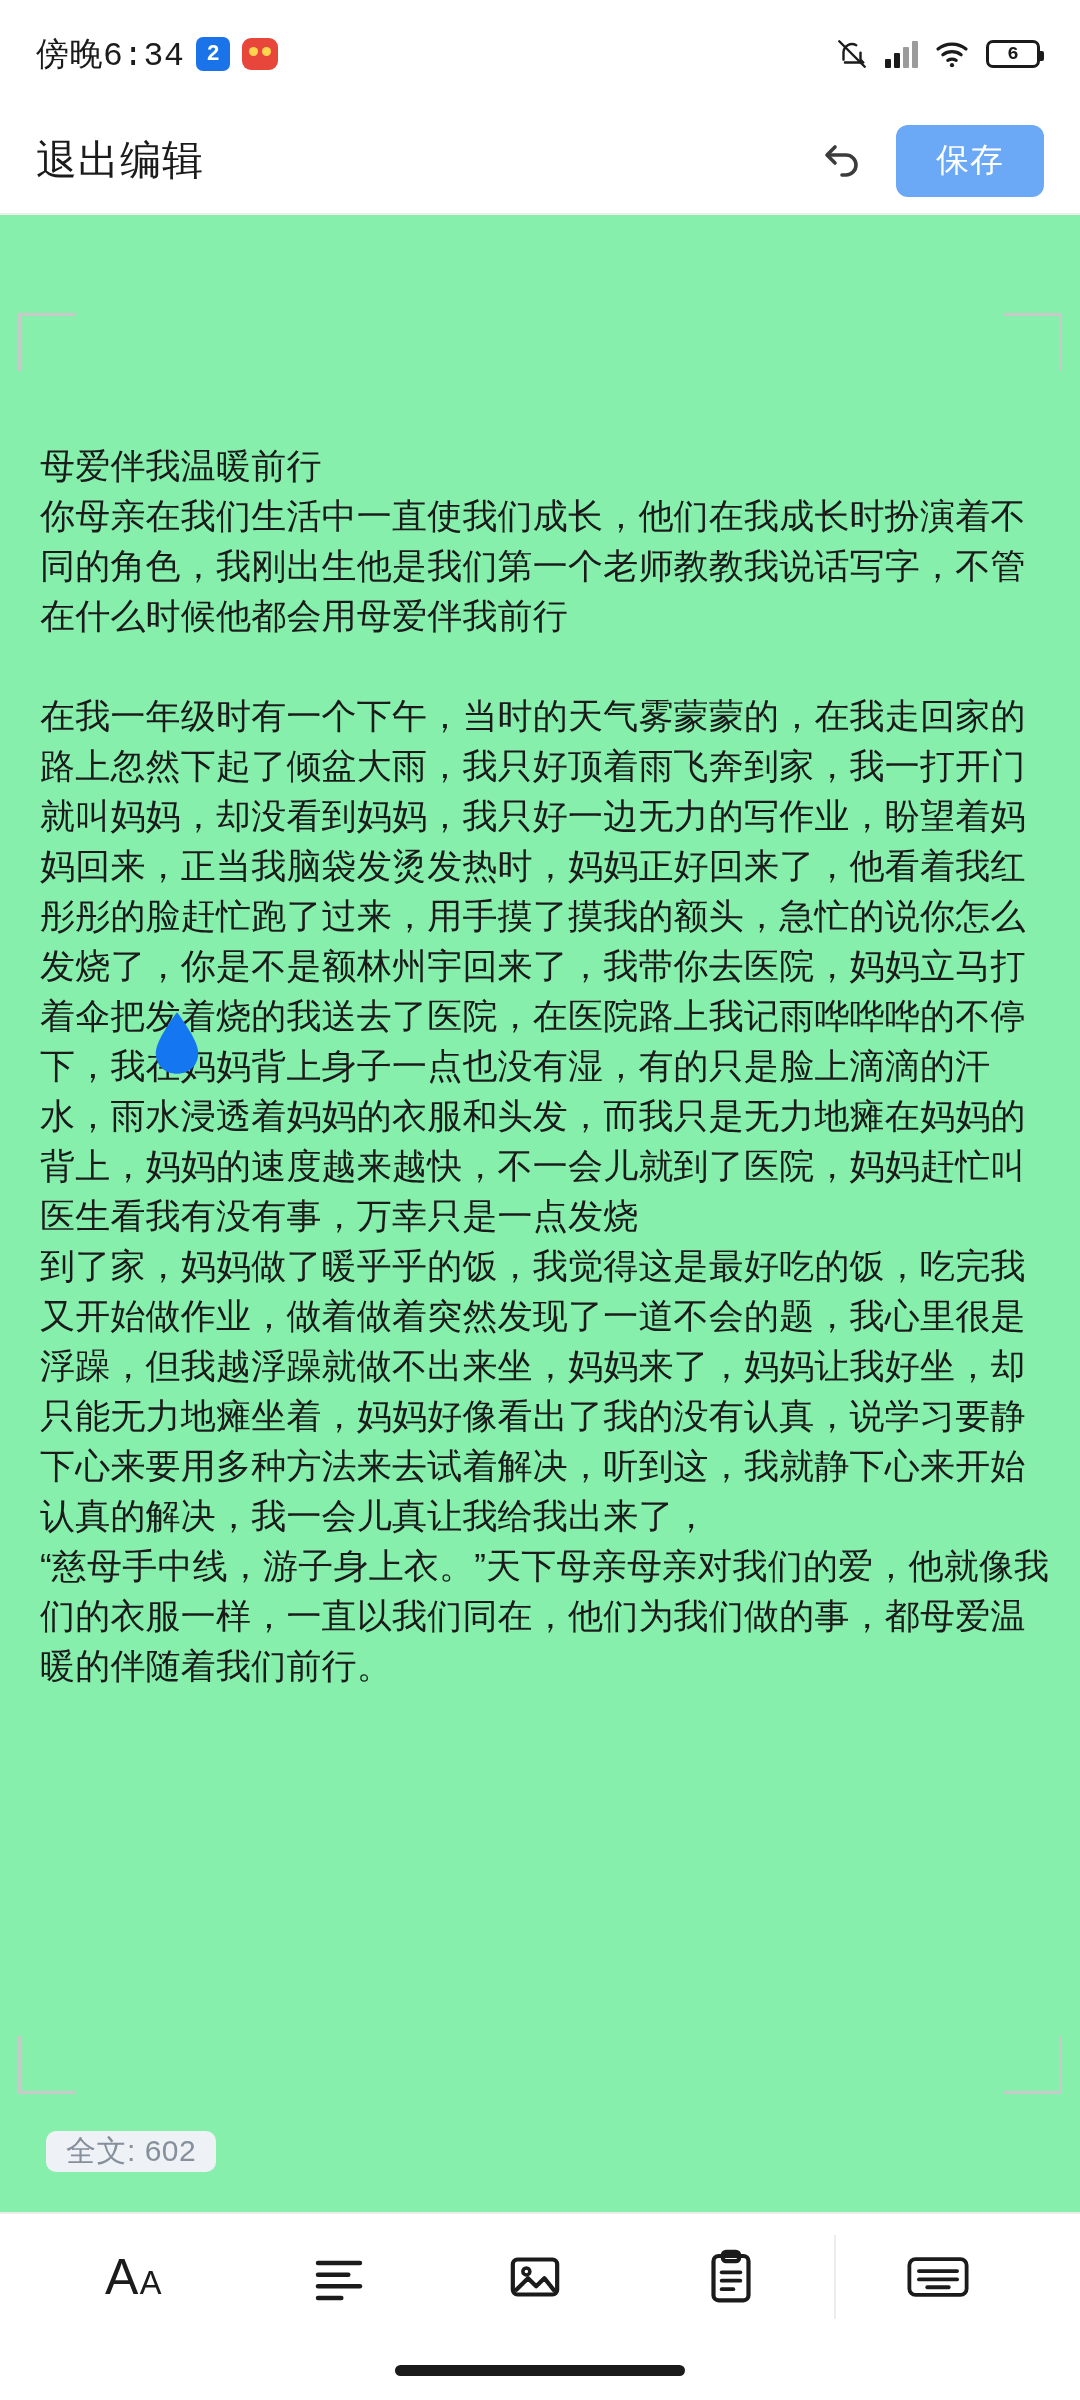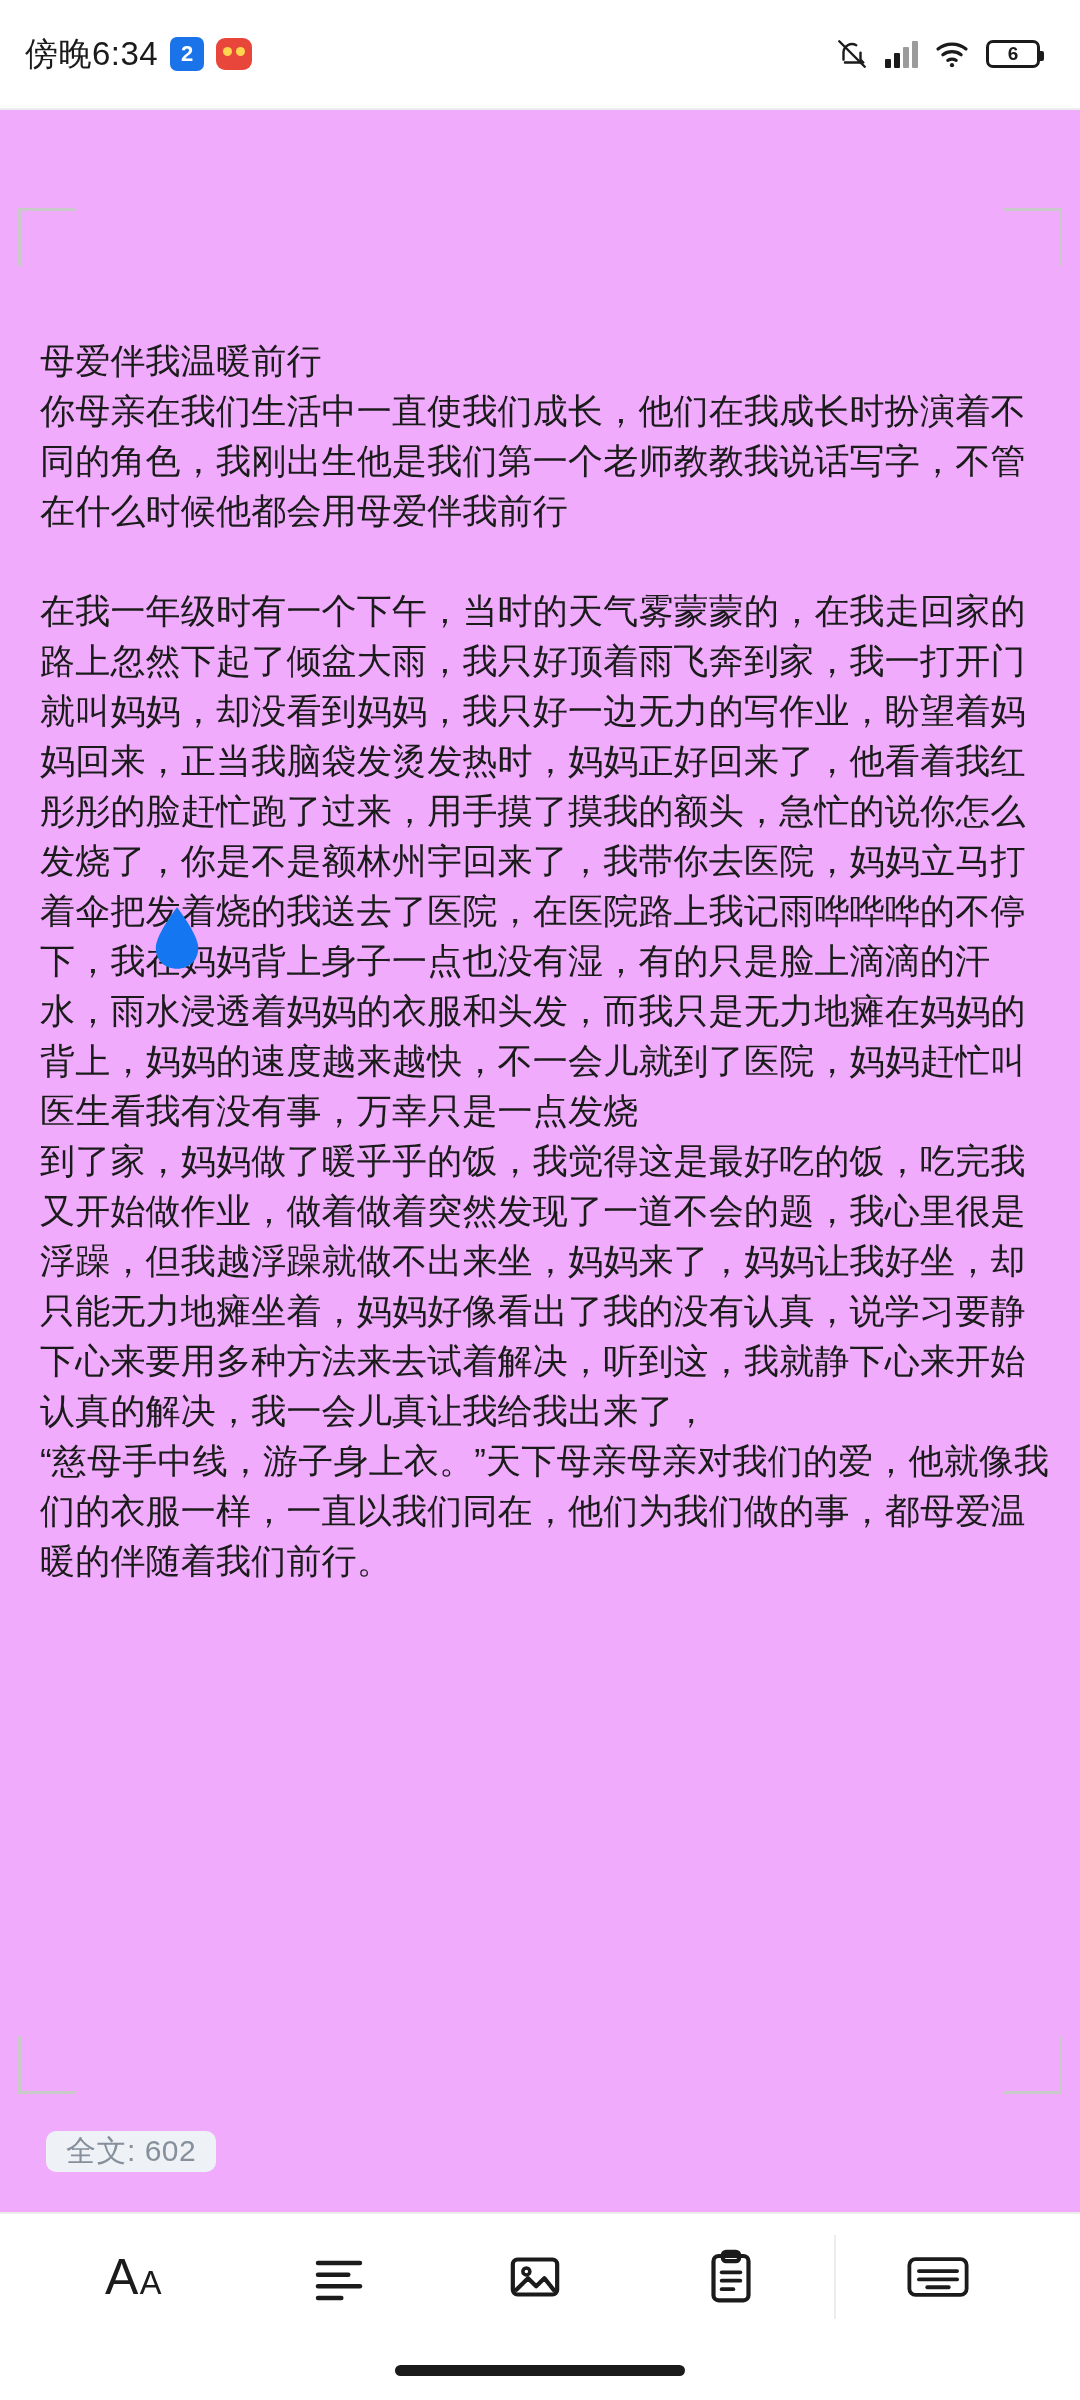"傍晚6:34" .status-bar { font-family: none -> Liberation Mono, monospace; padding: 0 40px 0 25px -> 0 40px 0 36px }
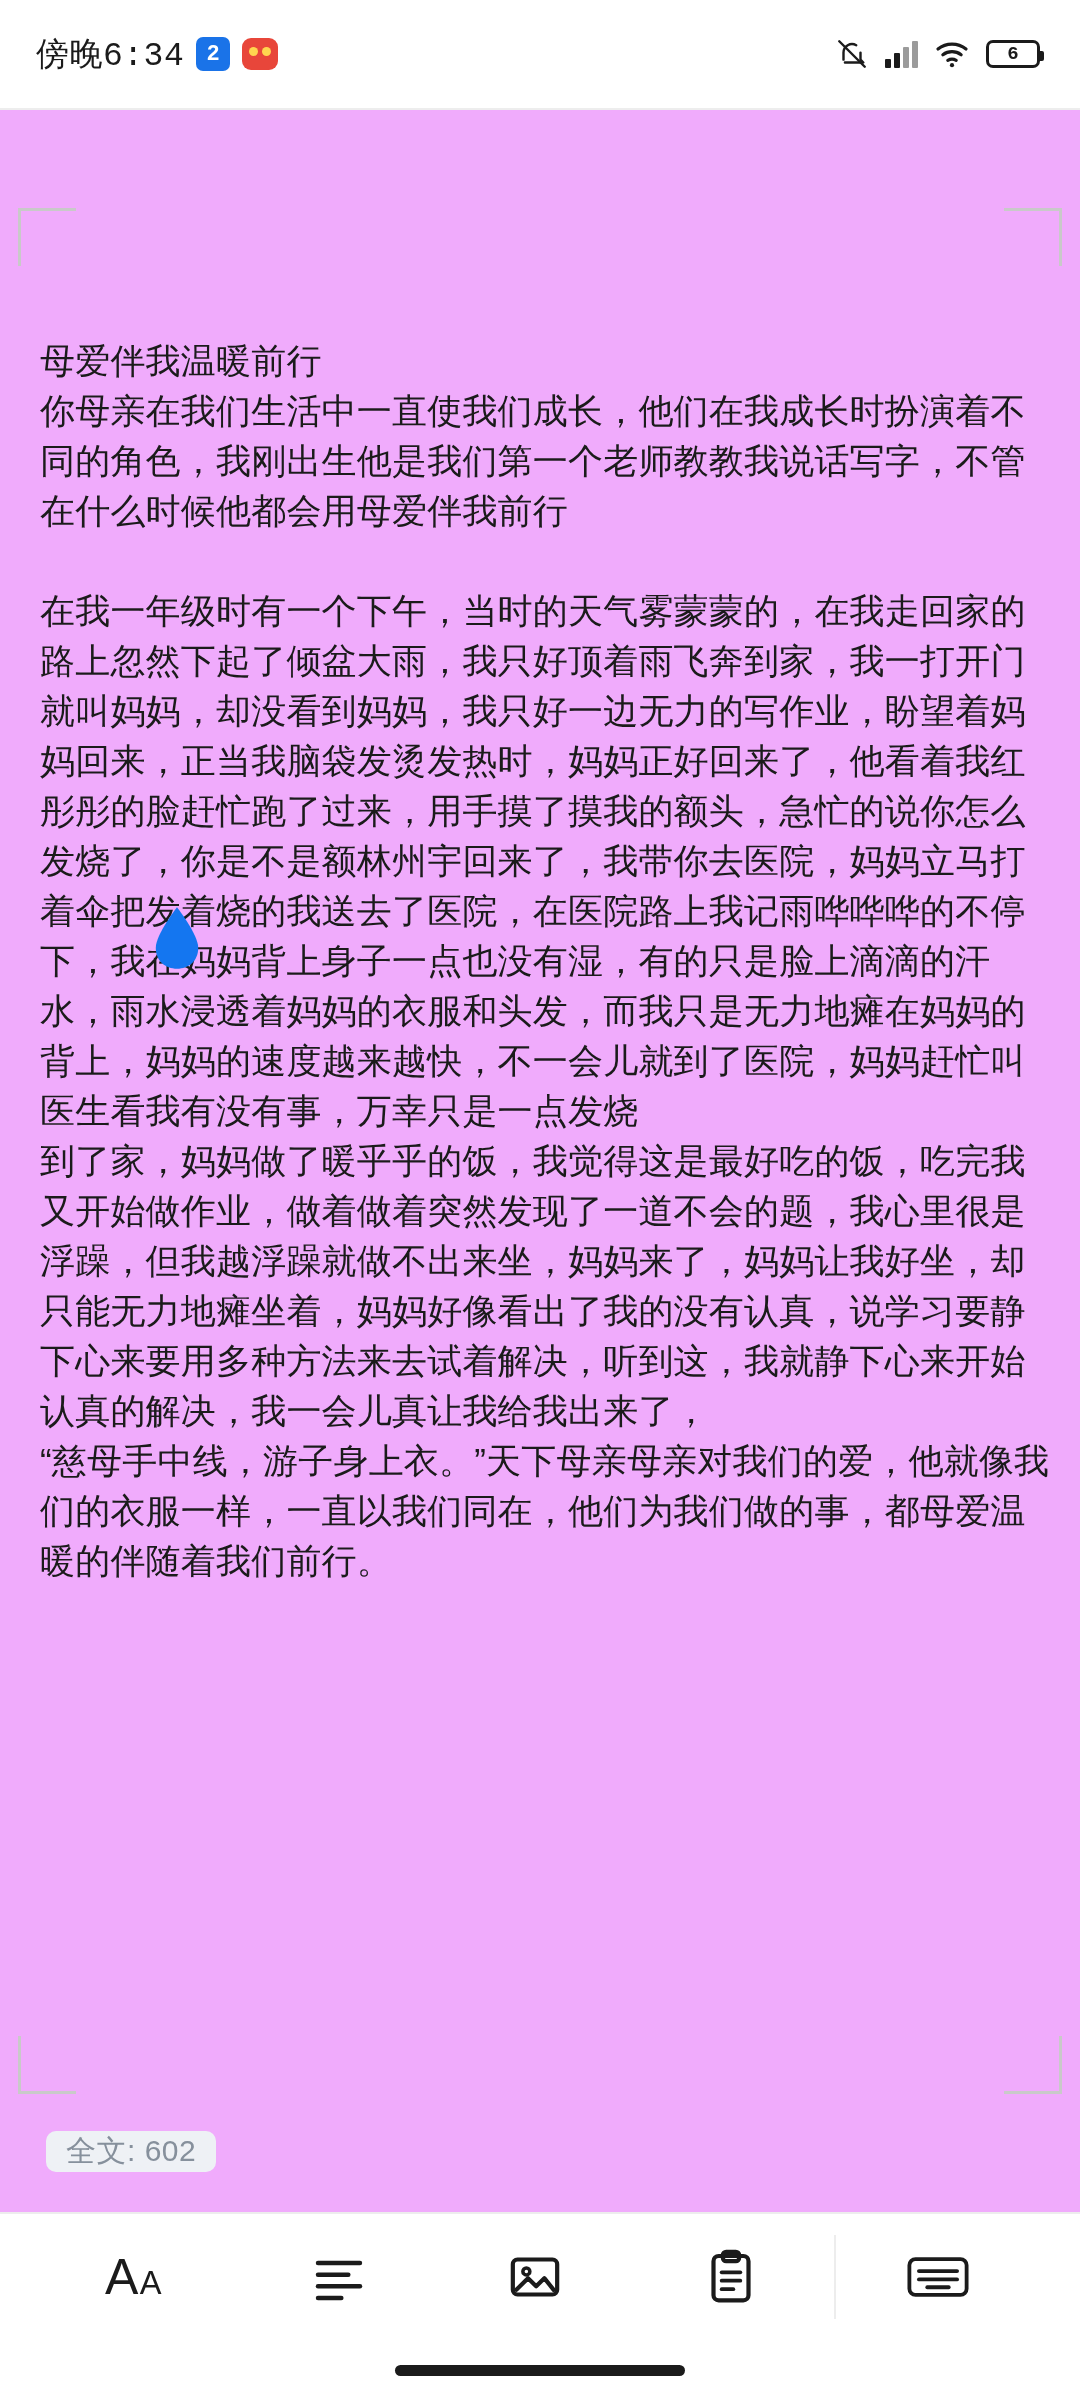"退出编辑" div.app-bar { html: none -> <div> <span>退出编辑</span> <div> <span> <svg> <path></path> <polyline></polyline> </svg> </span> <button>保存</button> </div> </div> }
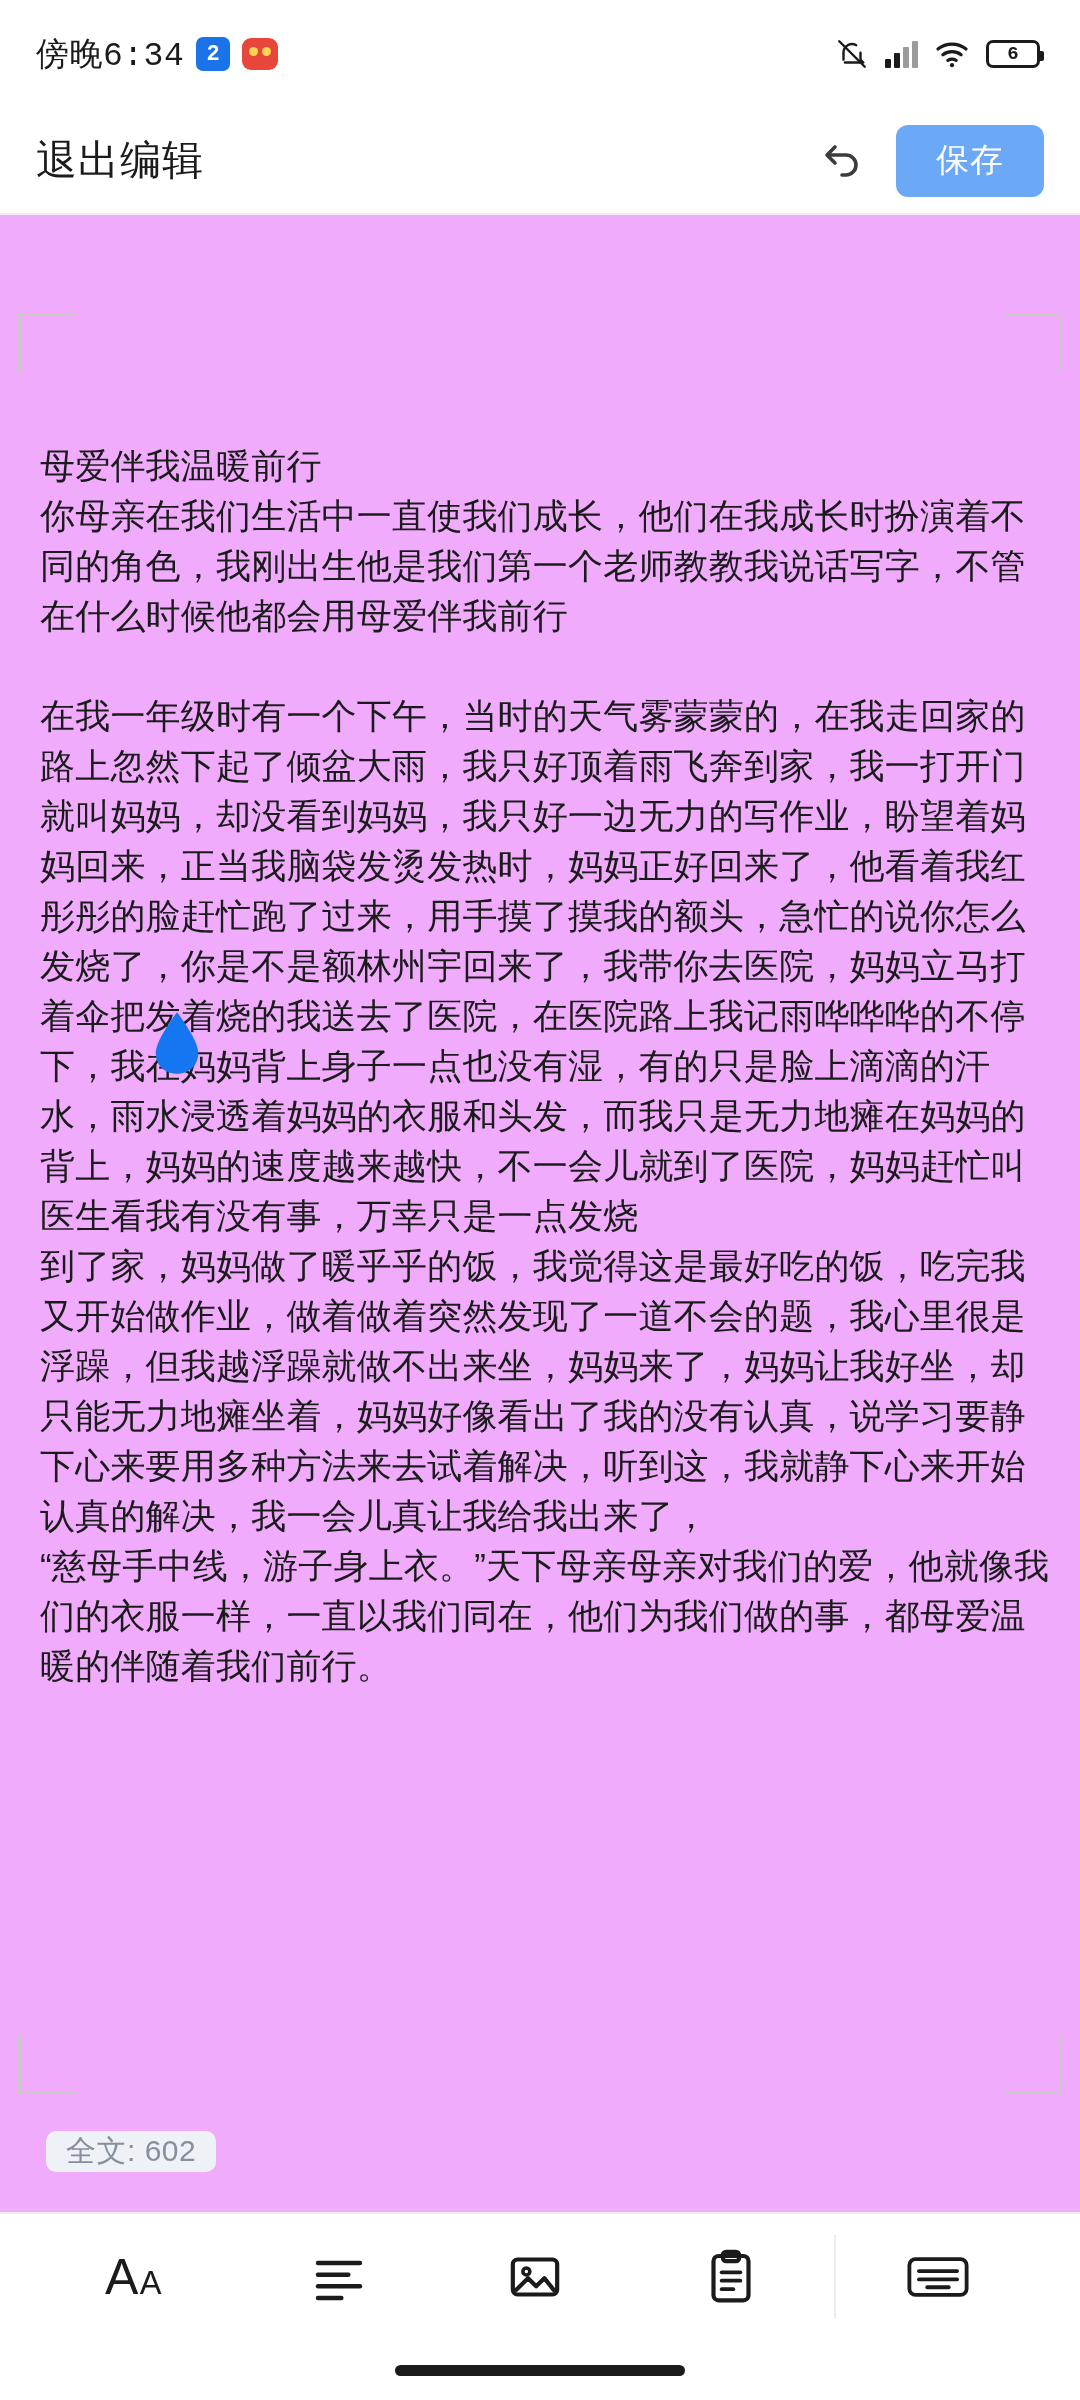"母爱伴我温暖前行" .editor-wrap { background: #f0abfc -> #86efac }
